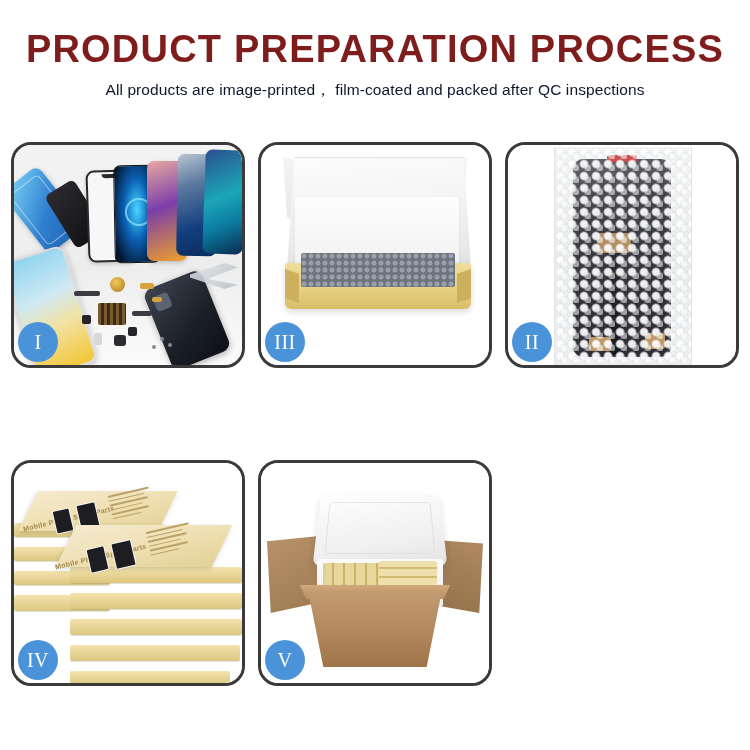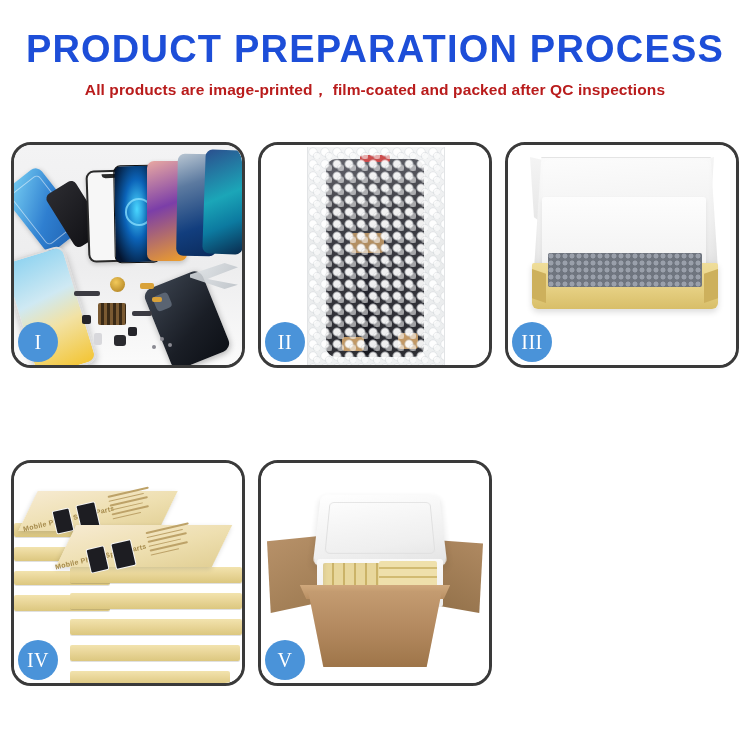"PRODUCT PREPARATION PROCESS" .title { color: #1d4ed8 -> #7f1d1d }
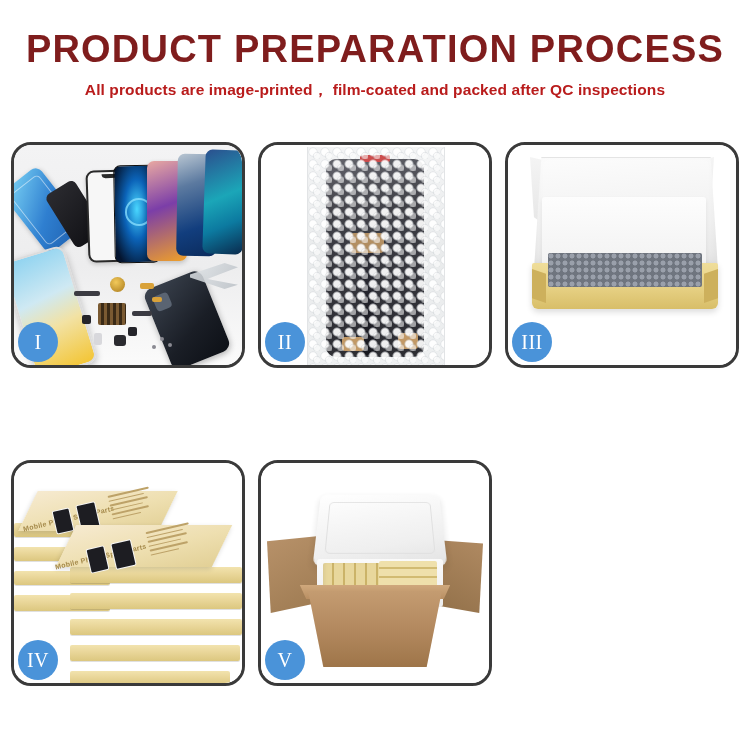"All products are image-printed，" .subtitle { color: #b91c1c -> #0f172a; font-weight: bold -> normal }
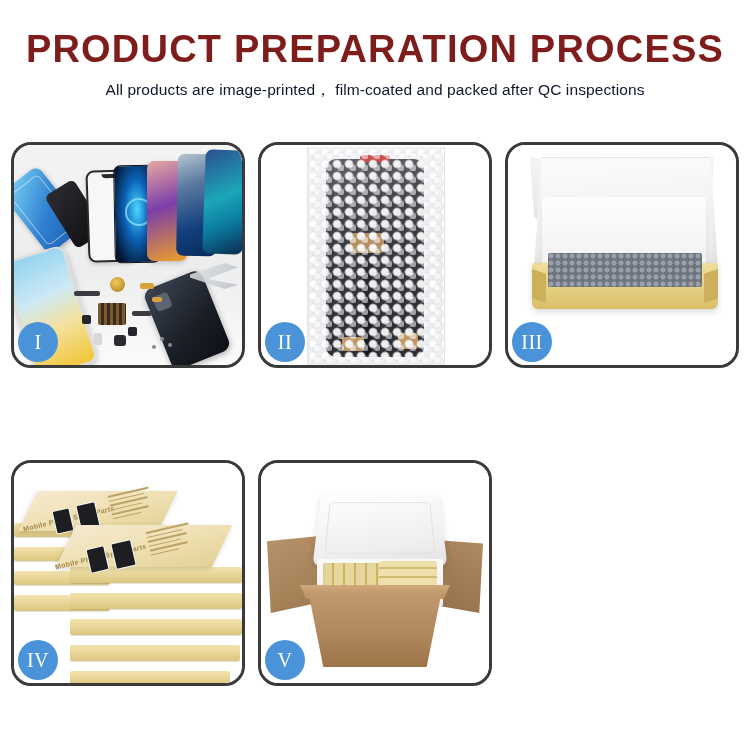"II" div.panel { order: before "III" -> after "III" }
